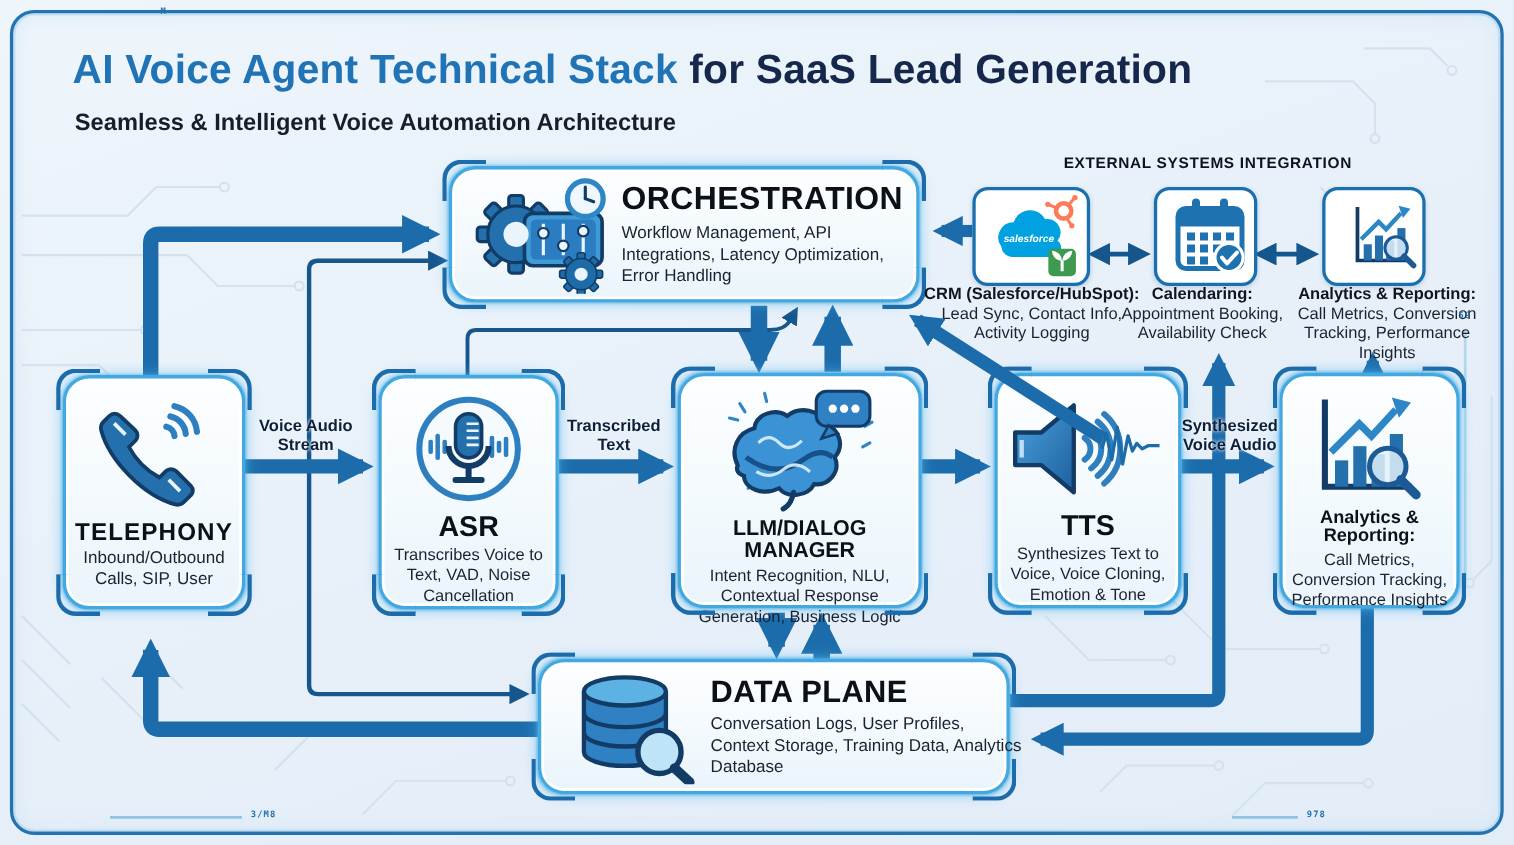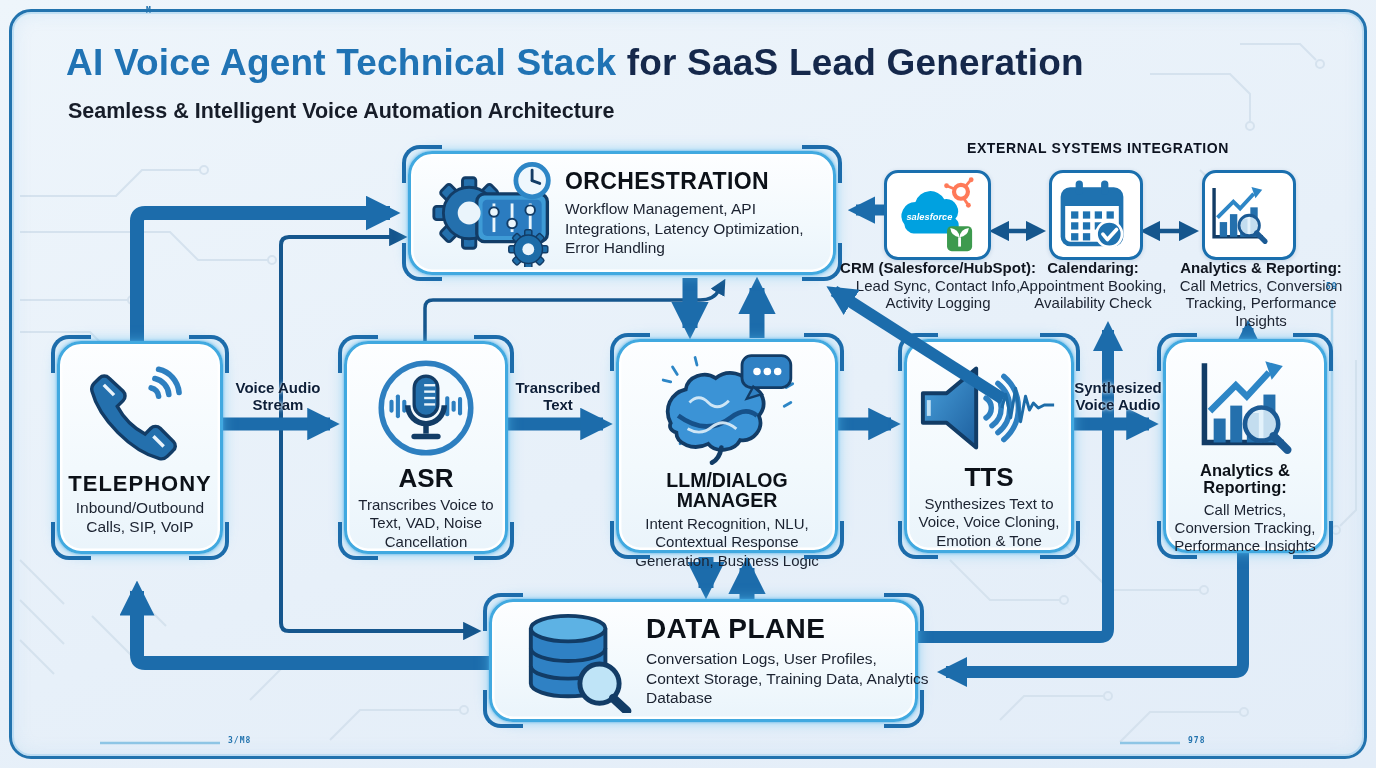"ORCHESTRATION" .hb-title { font-size: 23px -> 29px }
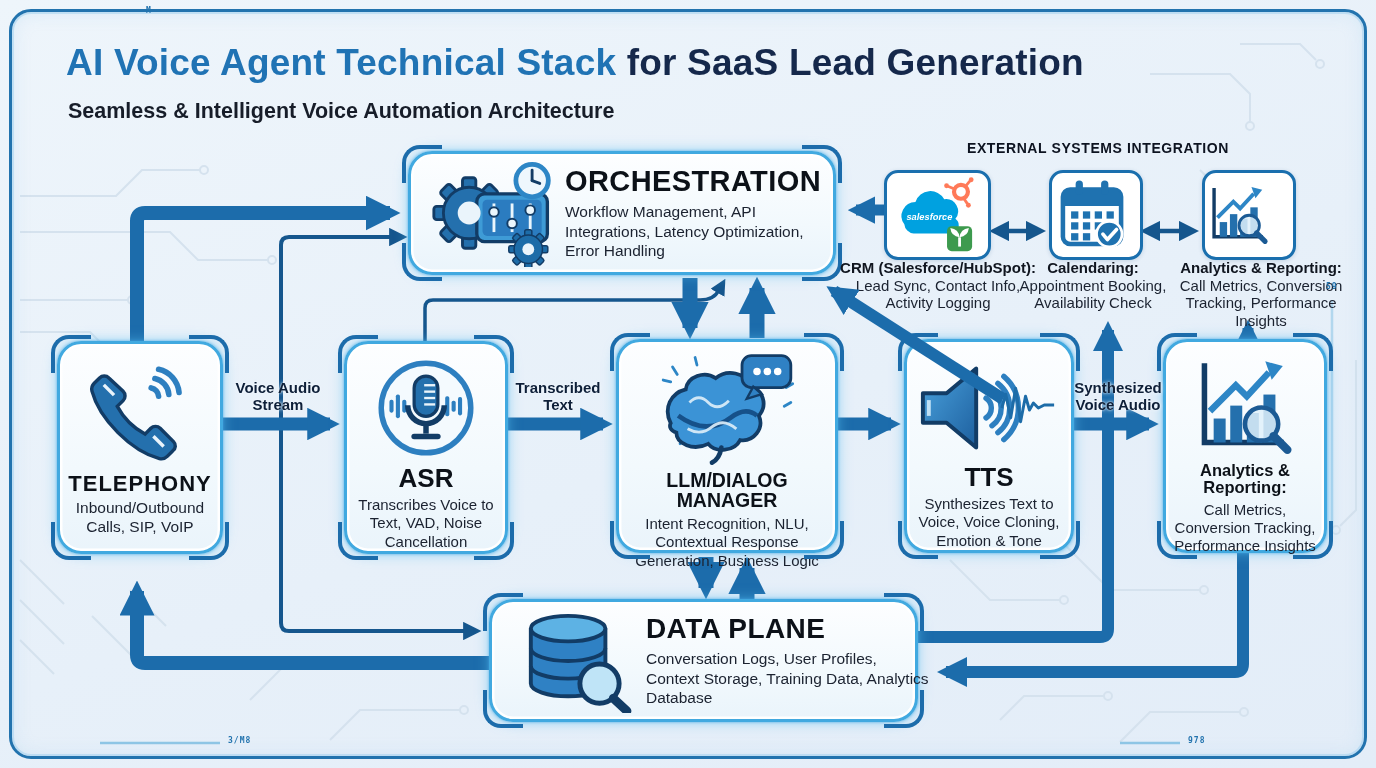"salesforce" .ibox { justify-content: flex-start -> flex-end }
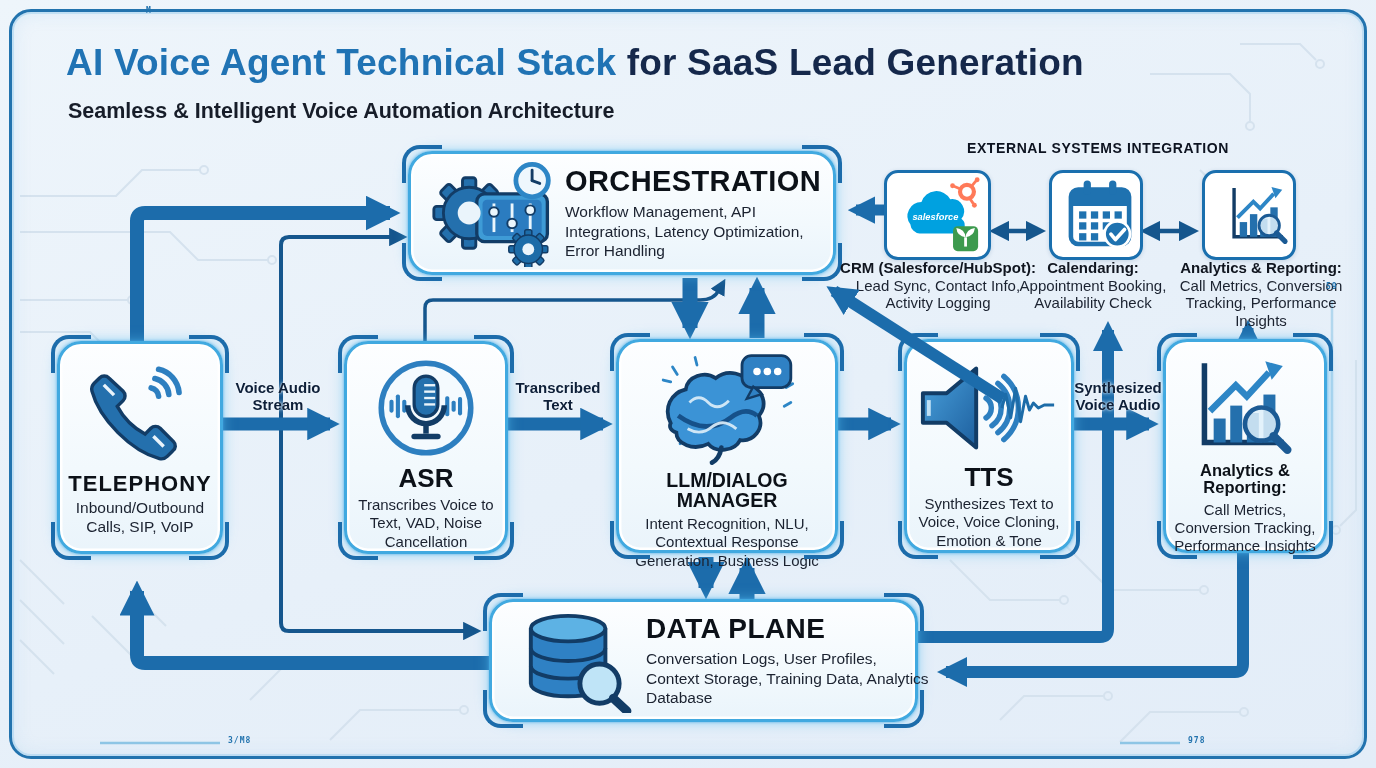"Inbound/Outbound Calls, SIP, VoIP" div.pb-desc { text: VoIP -> User }
